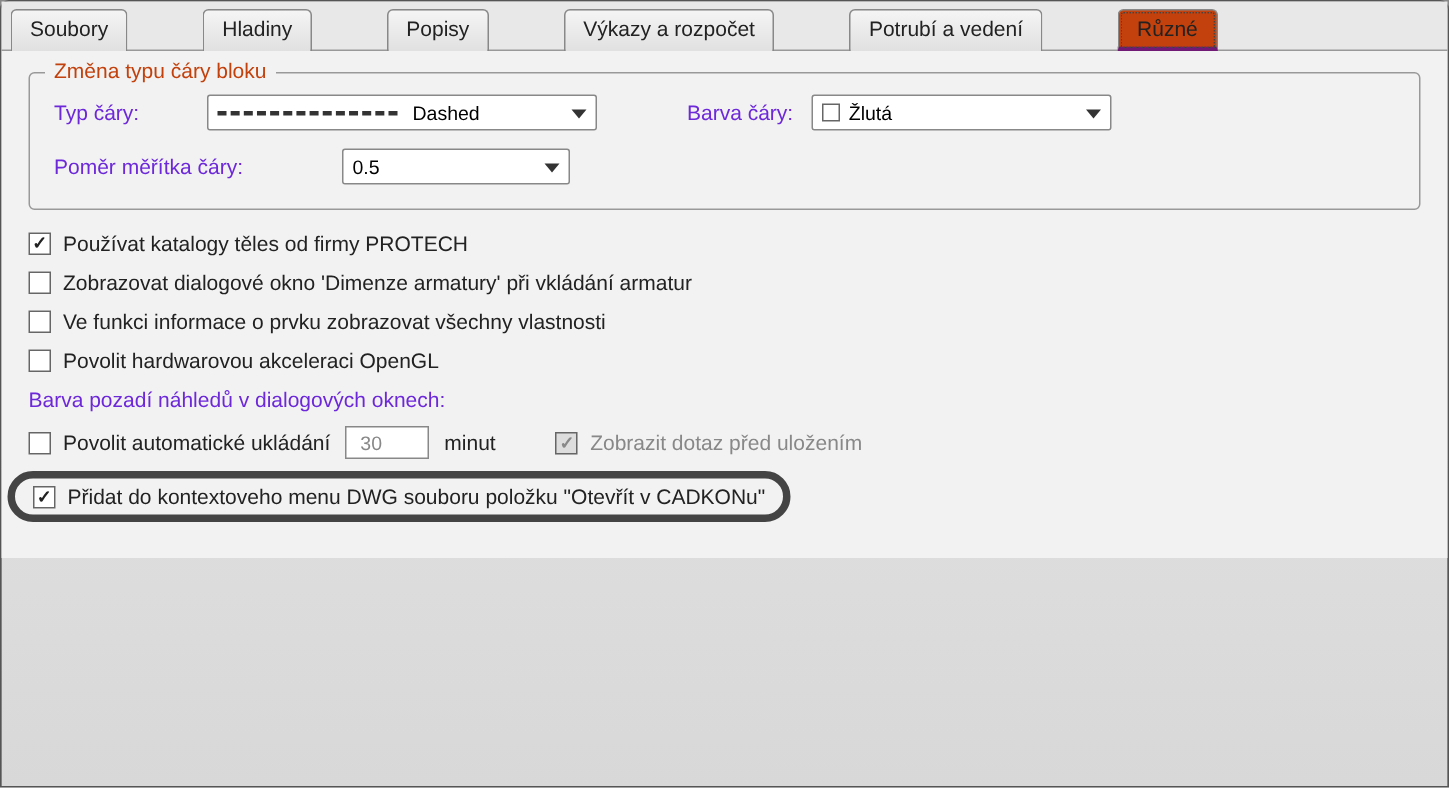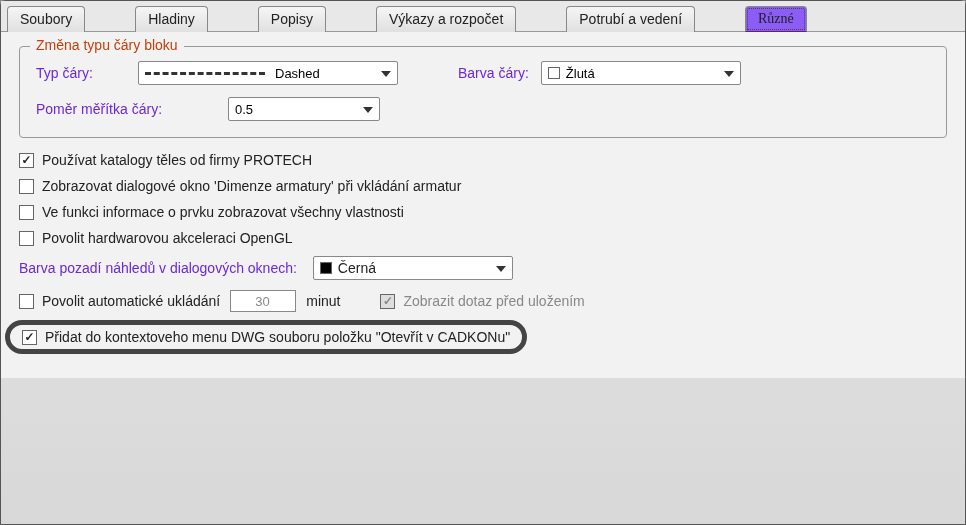"Různé" .tab.active { background: #8b5cf6 -> #c2410c; border-bottom: 1px solid #701a75 -> 3px solid #701a75; font-family: Liberation Serif, serif -> none }
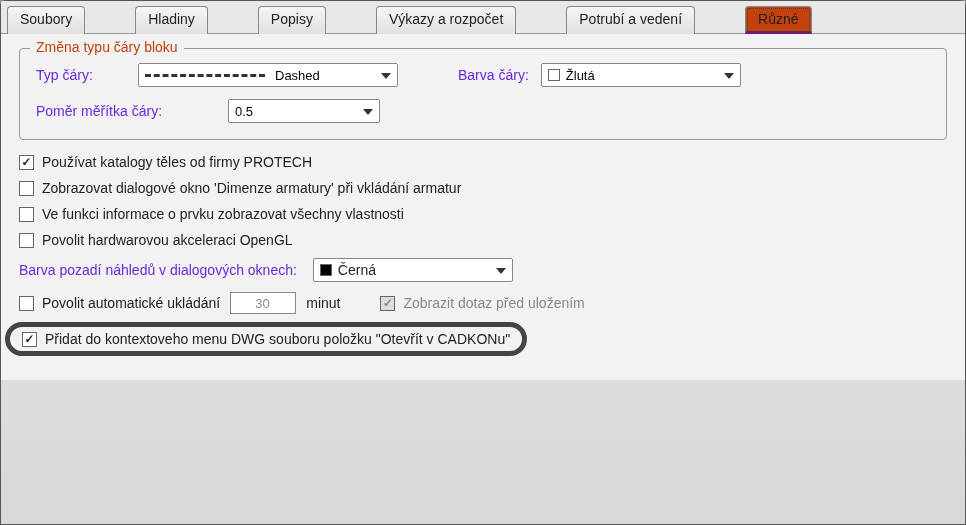"Černá" div.combo { html: <div> <span></span> <span>Černá</span> </div> -> none }
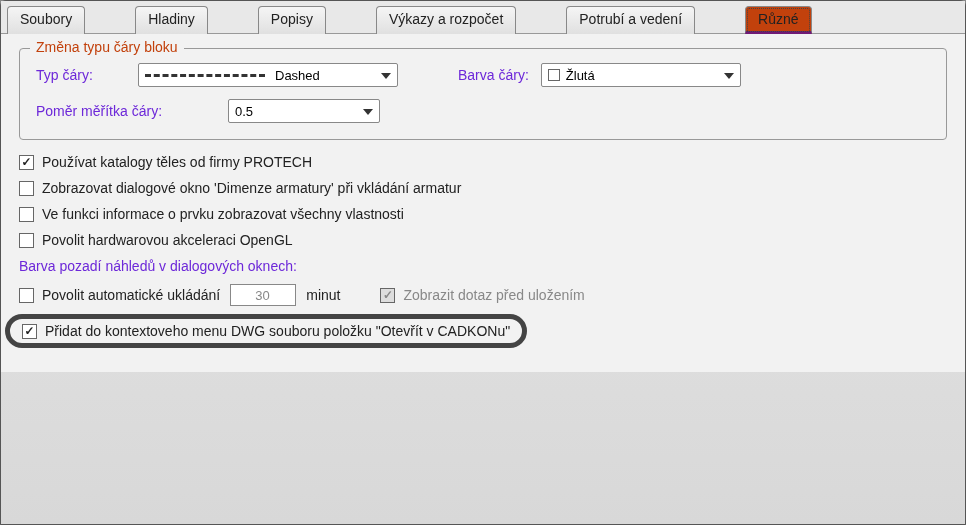"30" .num-input { padding: 0 24px -> 0 9px; width: 66px -> 56px }
